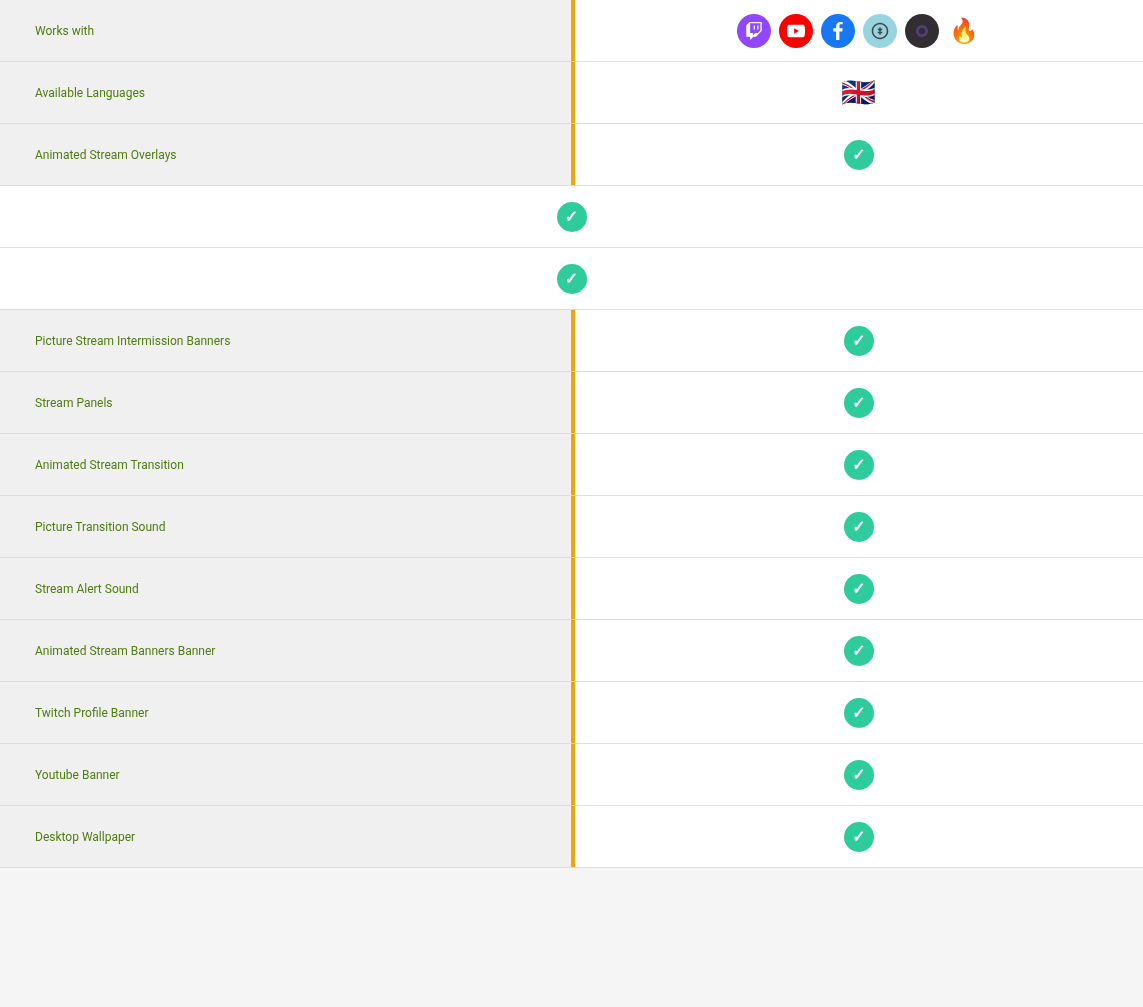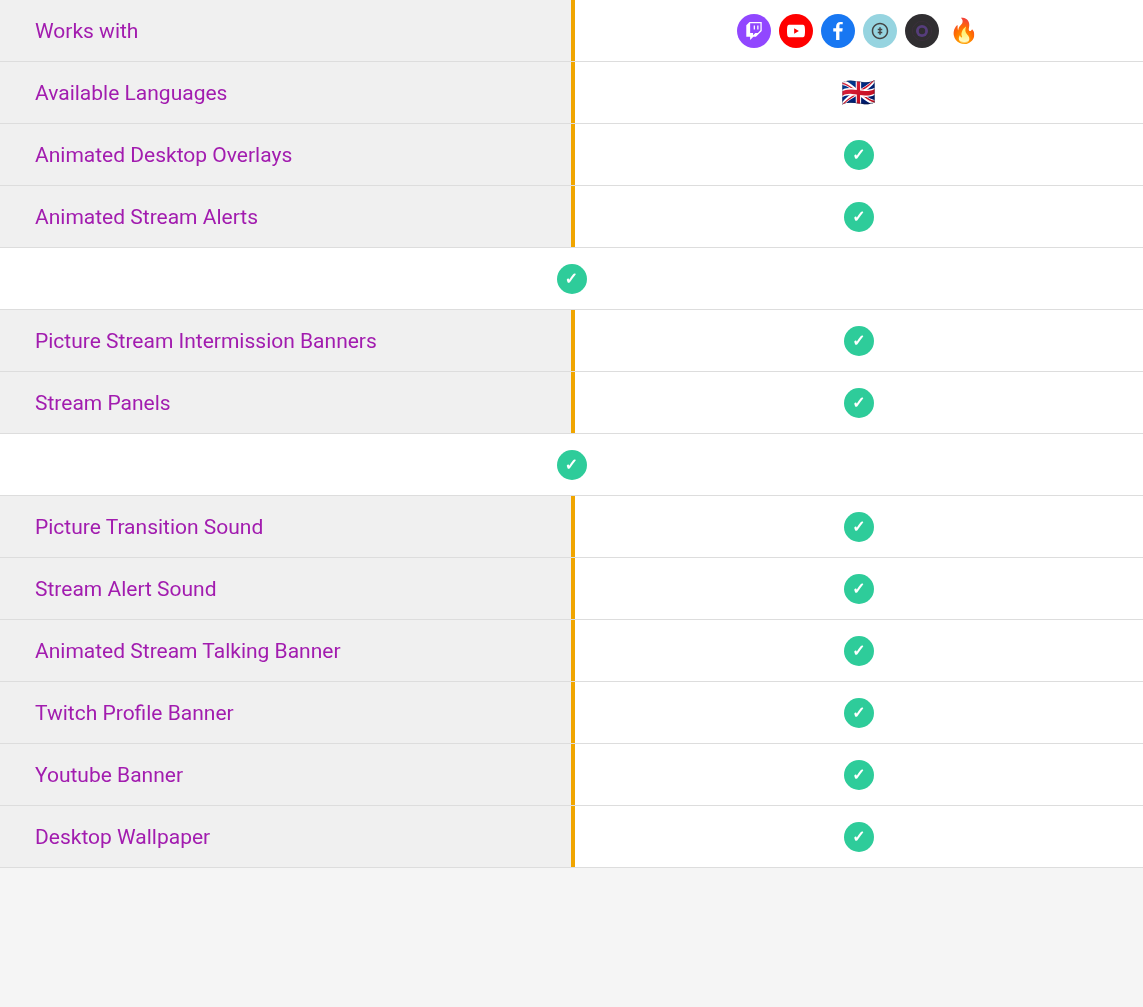"Works with" .left-cell { color: #a21caf -> #4d7c0f; font-size: 21px -> 12px }
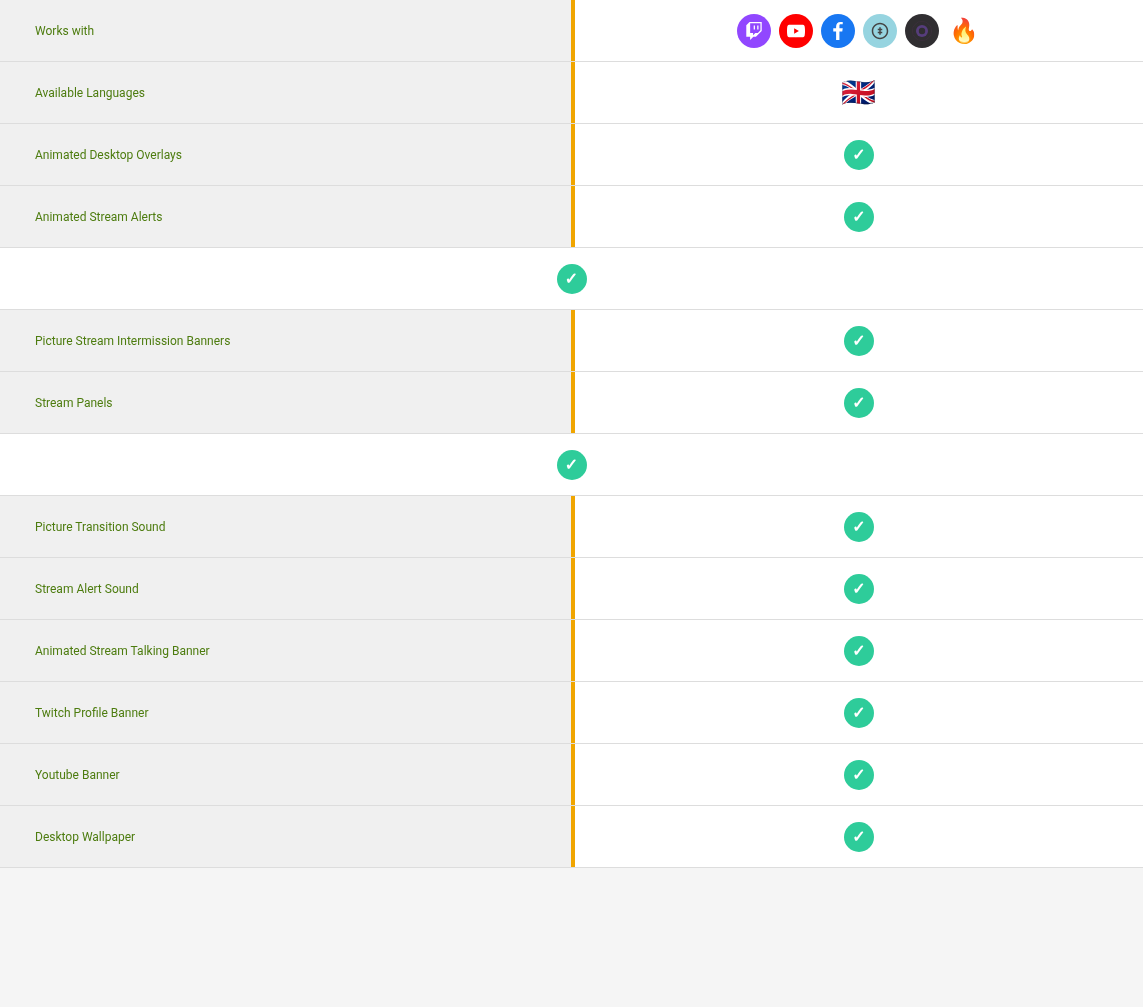"Animated Desktop Overlays" div.left-cell { text: Desktop -> Stream }
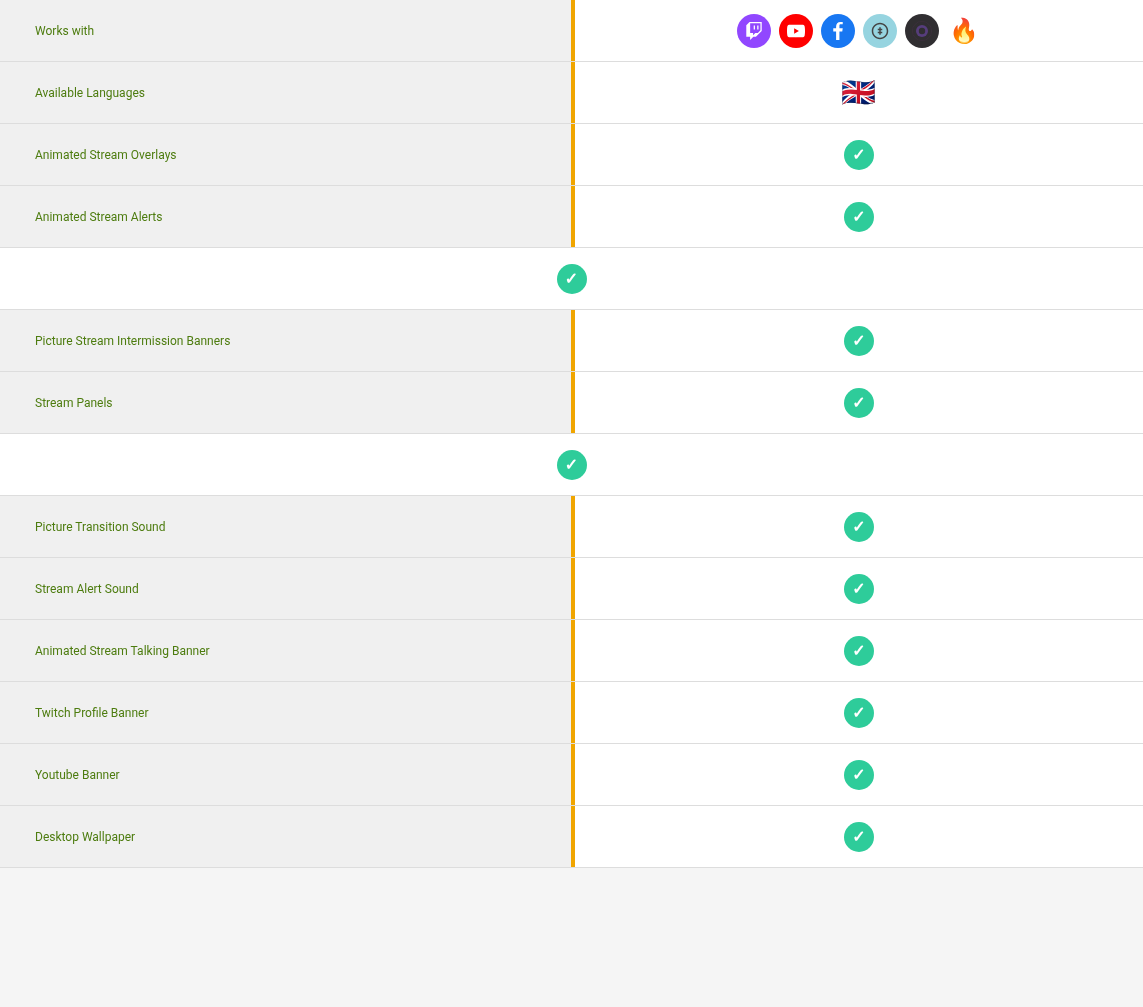"Animated Stream Alerts" div.left-cell { html: <div>Animated Stream Alerts</div> -> none }
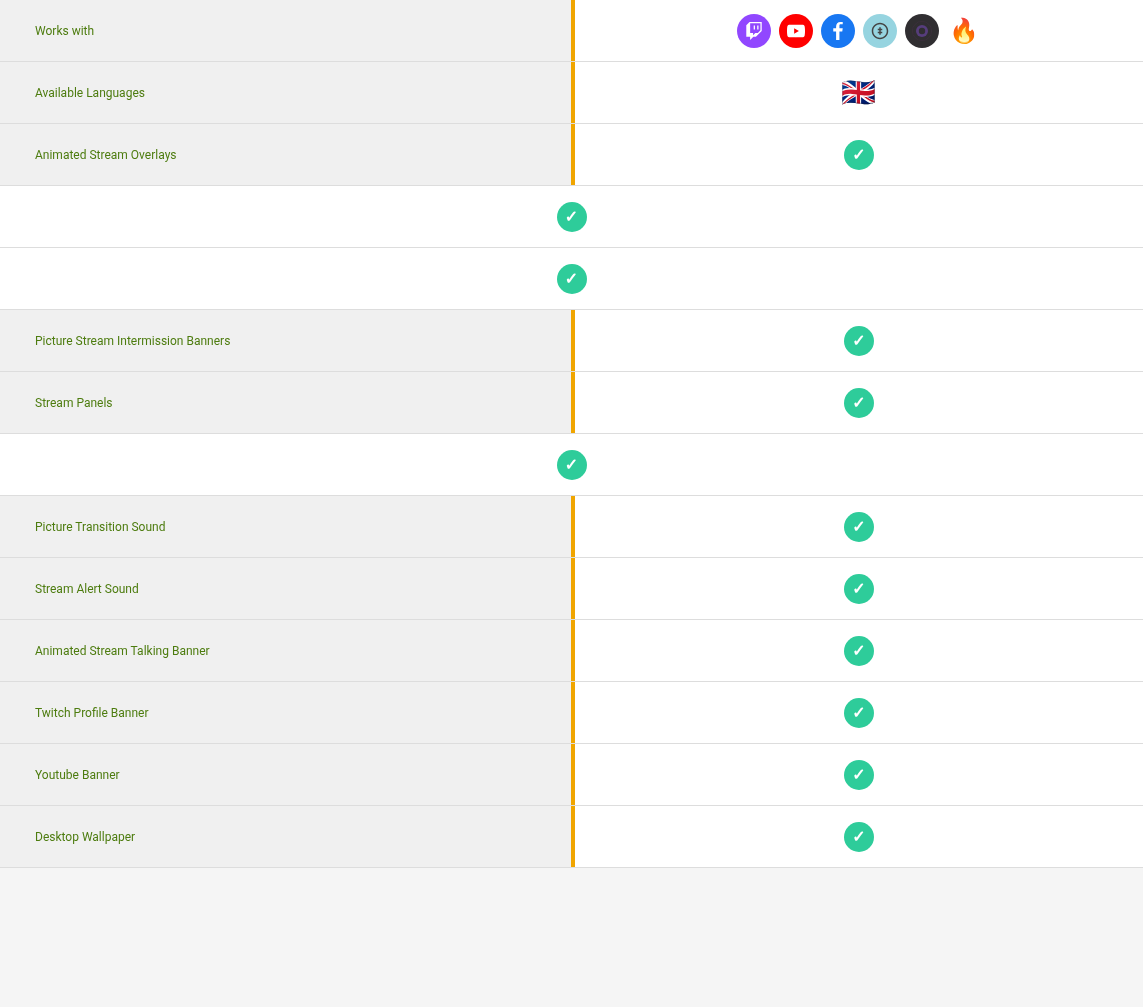"Animated Stream Transition" div.left-cell { html: none -> <div>Animated Stream Transition</div> }
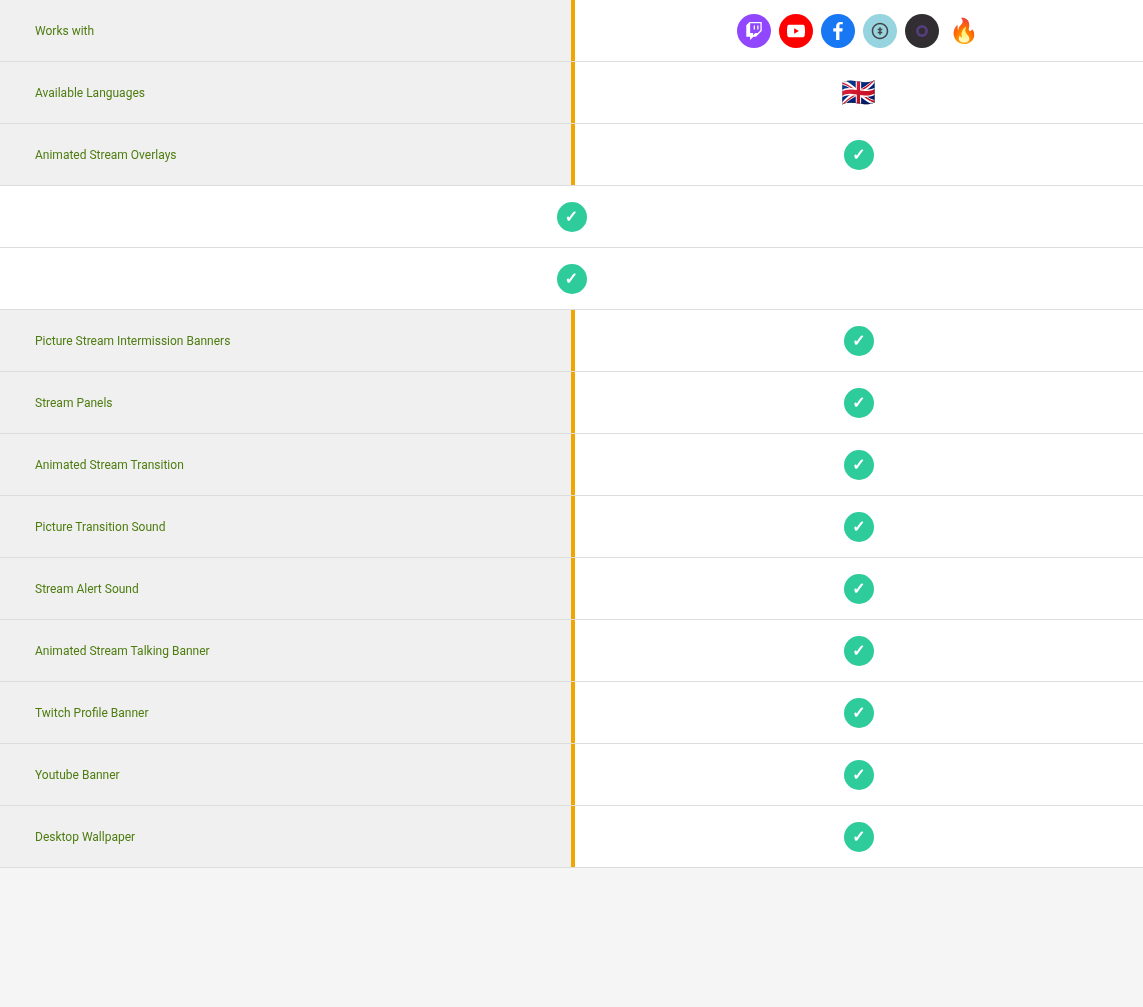"Animated Stream Talking Banner" div.left-cell { text: Talking -> Banners }
